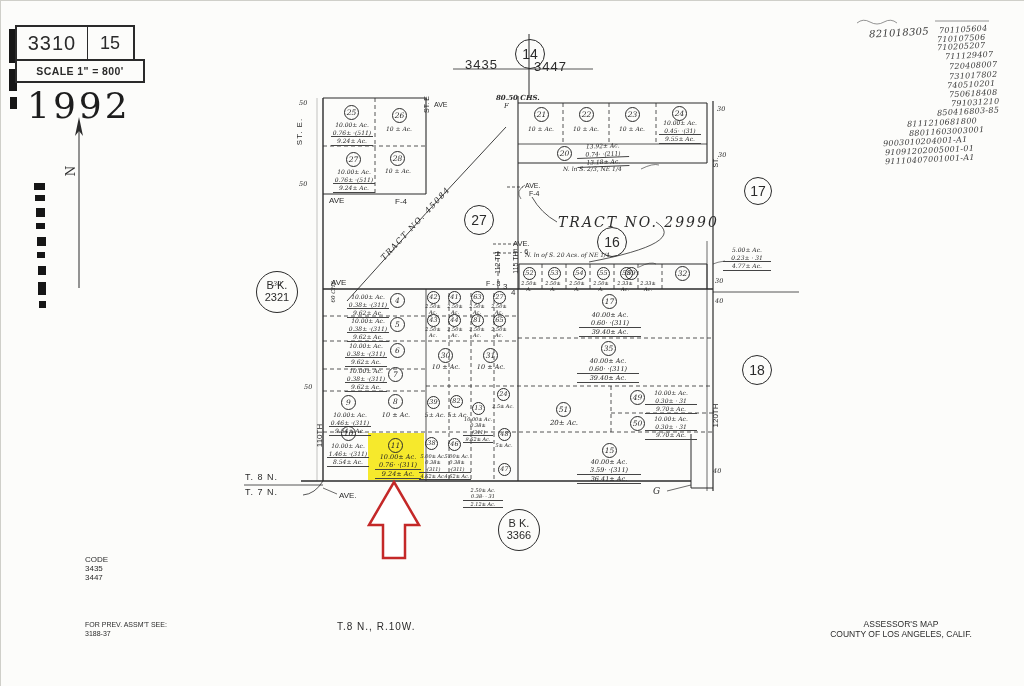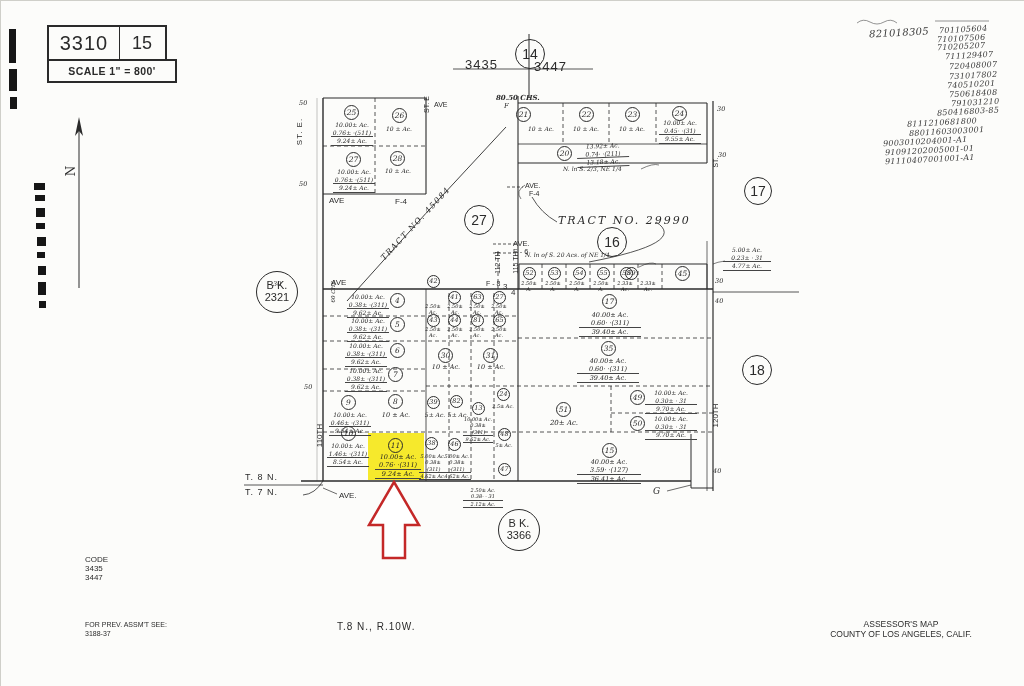"3310" .hdrbox { margin-left: 32px -> none }
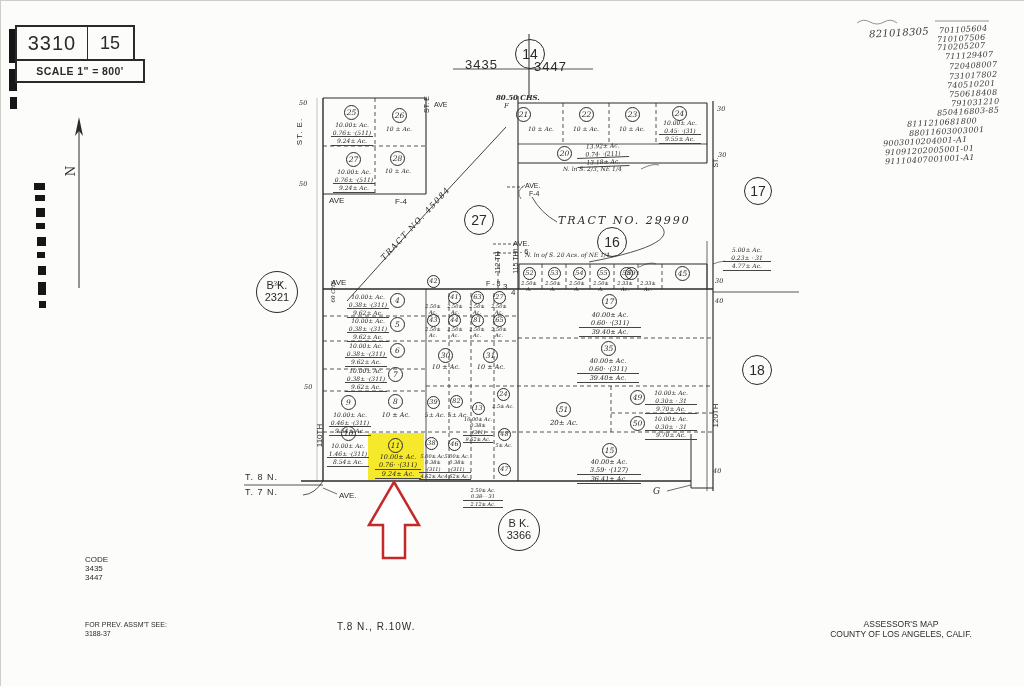"1992" div.t { html: none -> <div>1992</div> }
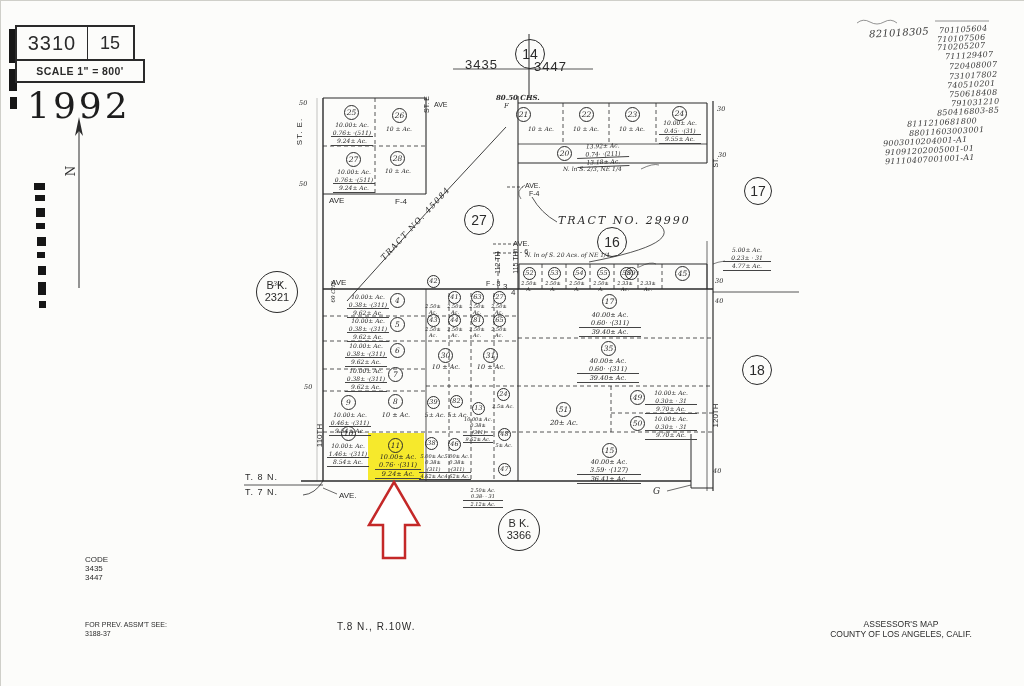"21" div.cir { left: 515px -> 533px }
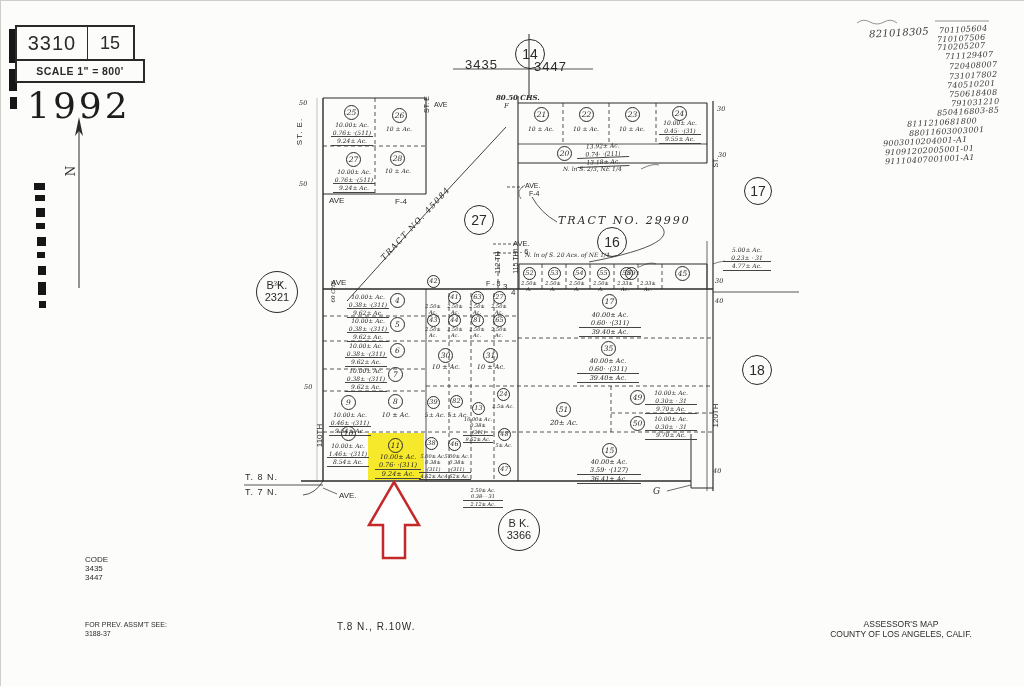"TRACT NO. 29990" div.t { font-size: 11px -> 14px }
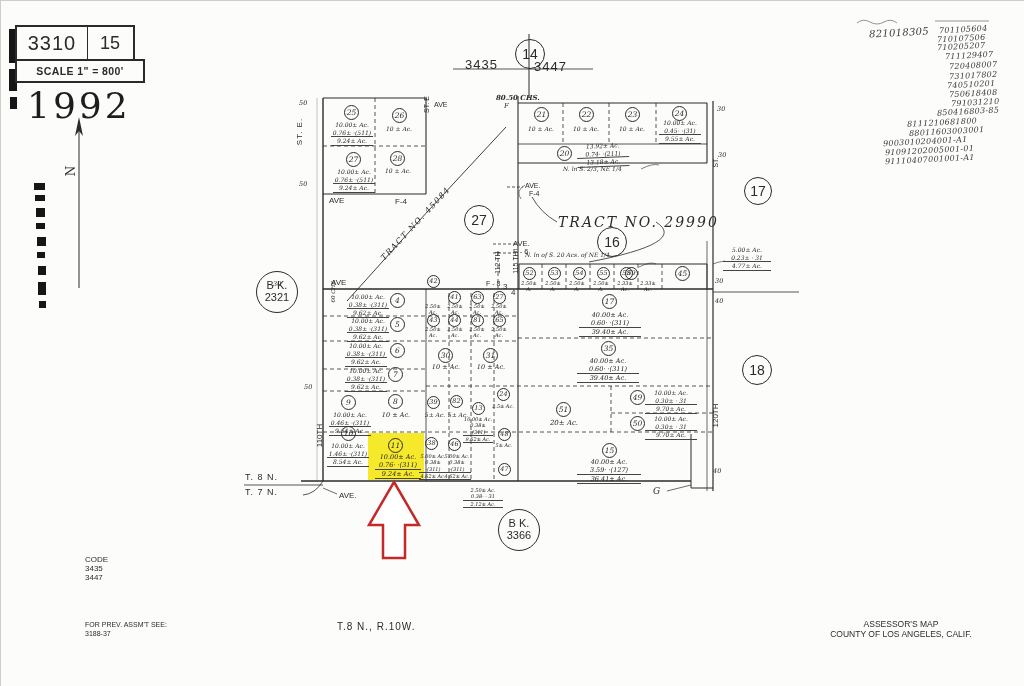"45" div.cir { text: 45 -> 32 }
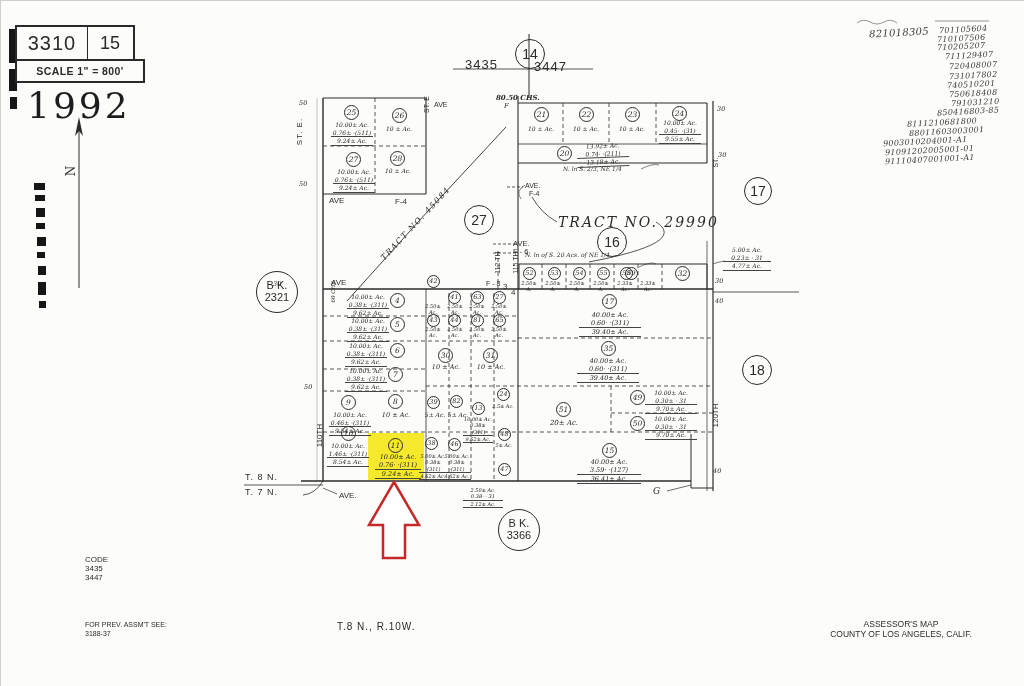"42" div.cir { top: 274px -> 290px }
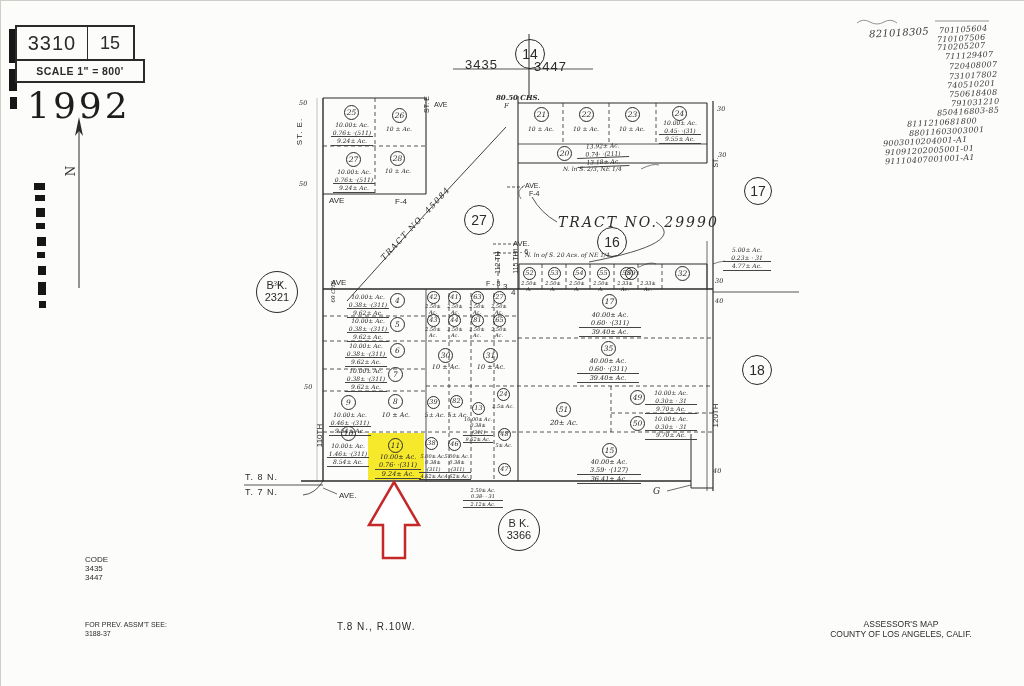"3.59· ·(127)" span.u { text: 127 -> 311 }
